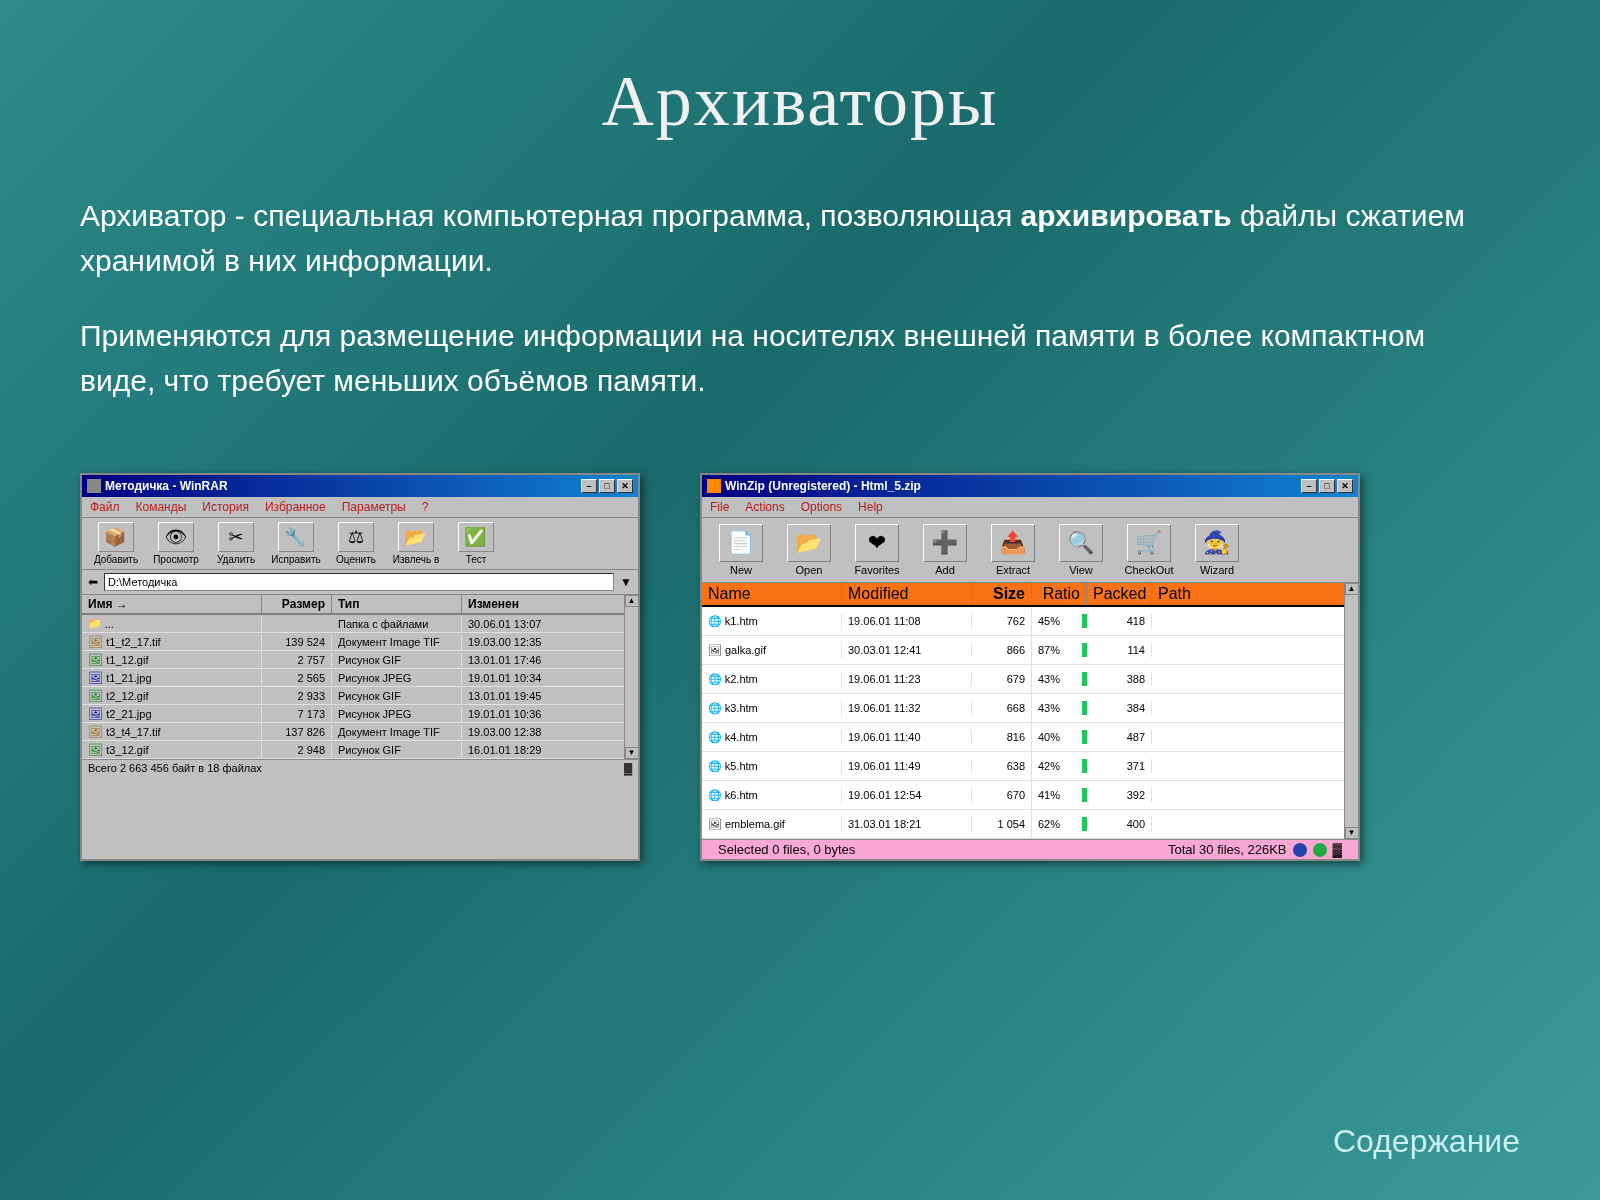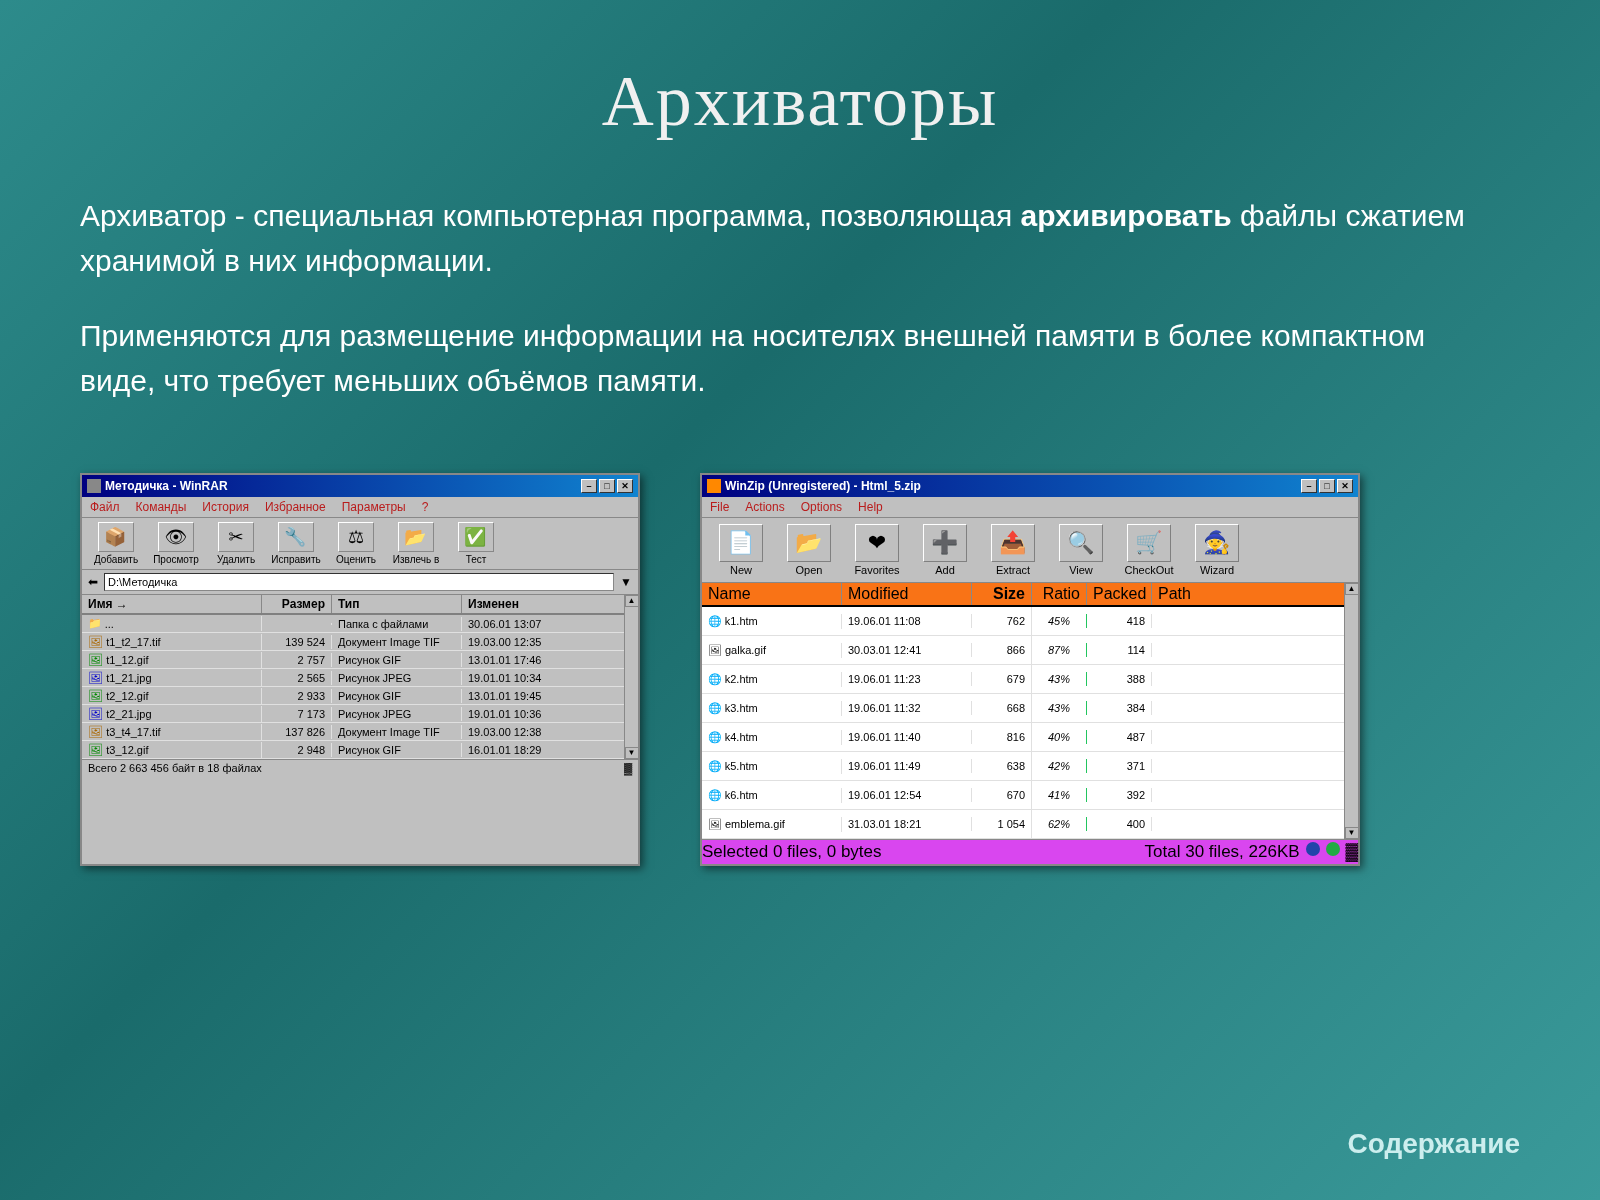"45%" .zfr-ratio { border-right: 1px solid #22c55e -> 5px solid #22c55e; font-style: italic -> none; text-align: center -> left }
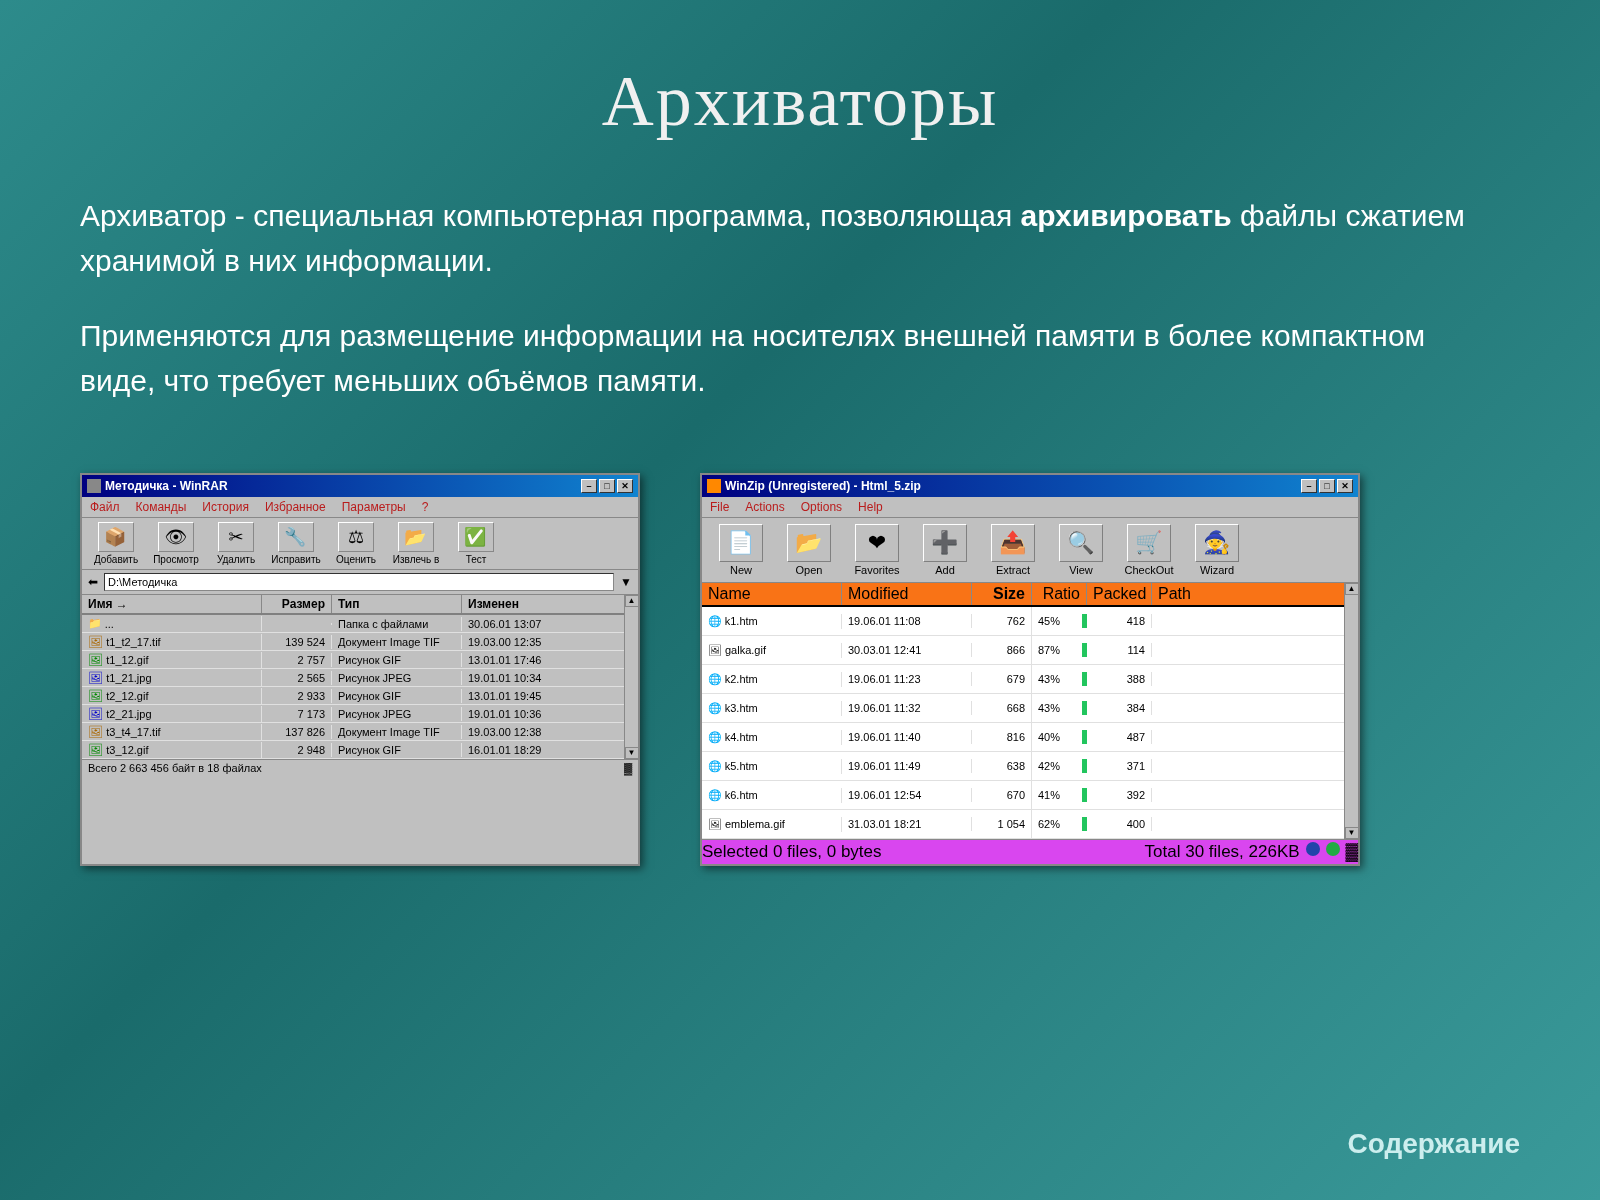"Selected 0 files, 0 bytes" .zip-statusbar { background: #d946ef -> #f9a8d4; font-size: 17px -> 13px; padding: 2px 0 -> 2px 16px }
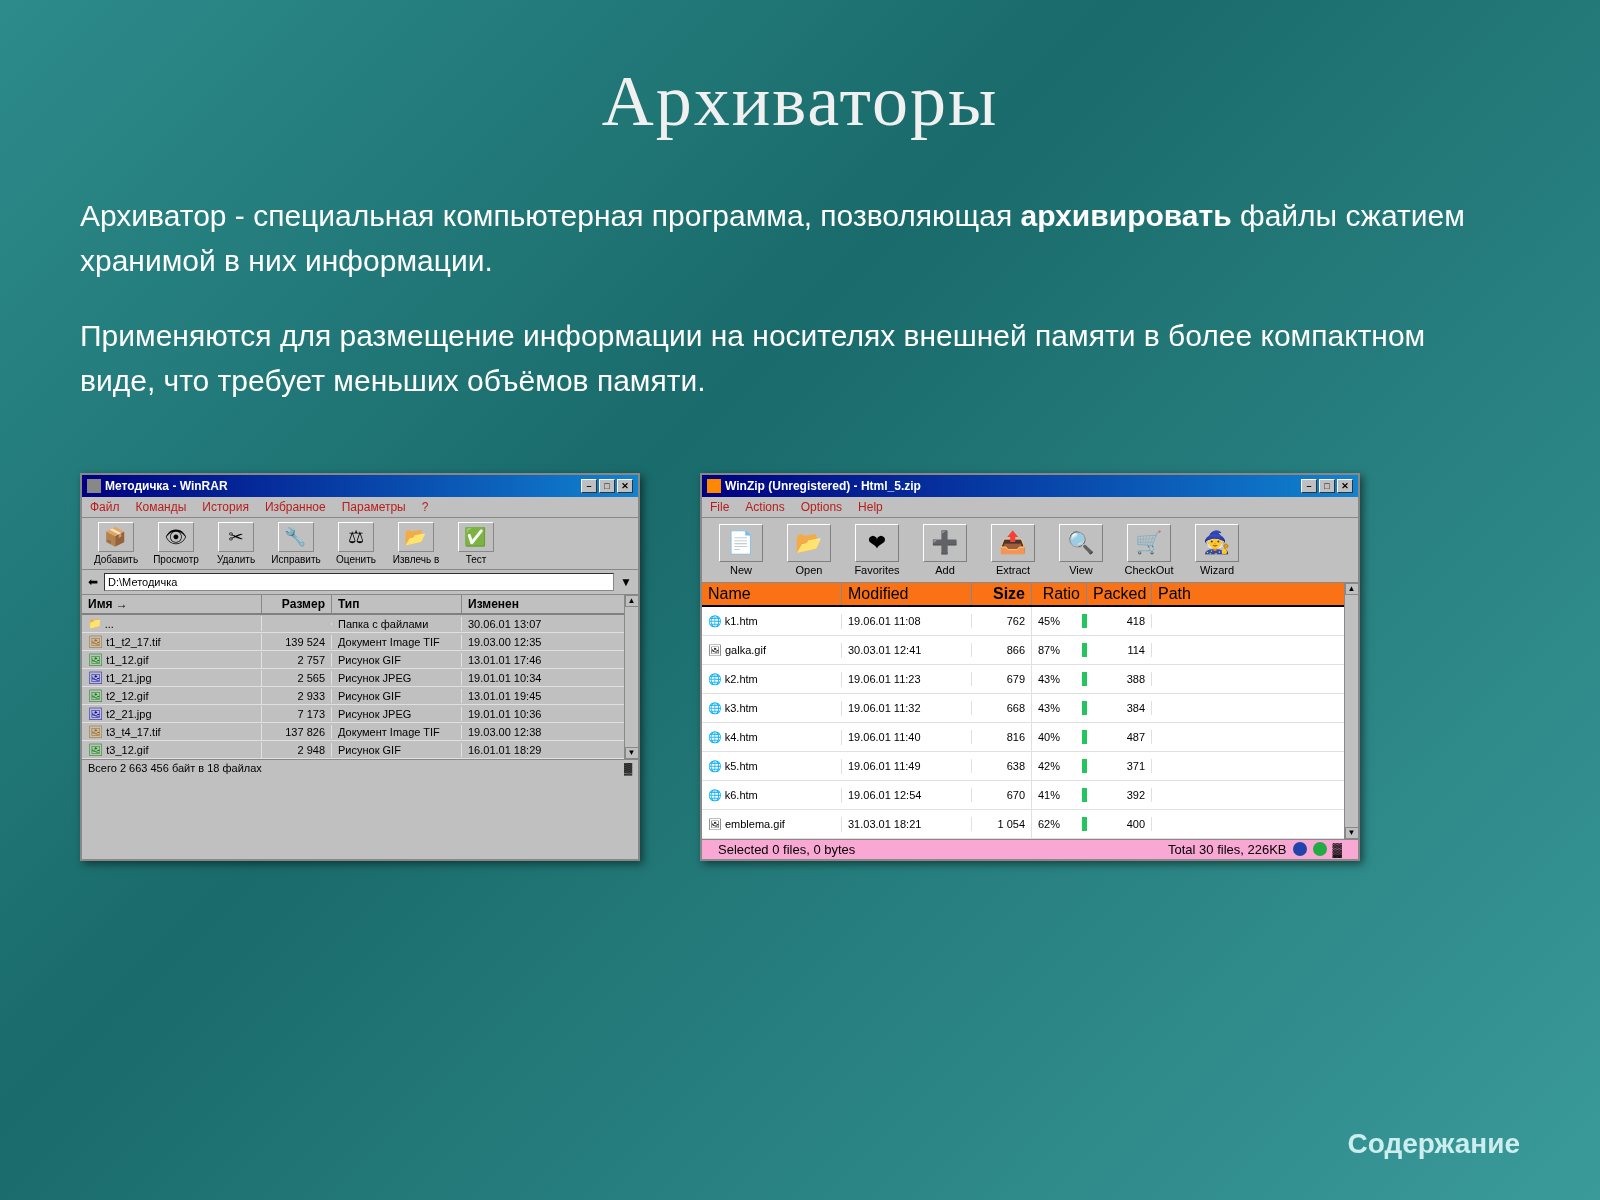"Total 30 files, 226KB" .zip-status-right { align-items: flex-start -> flex-end }
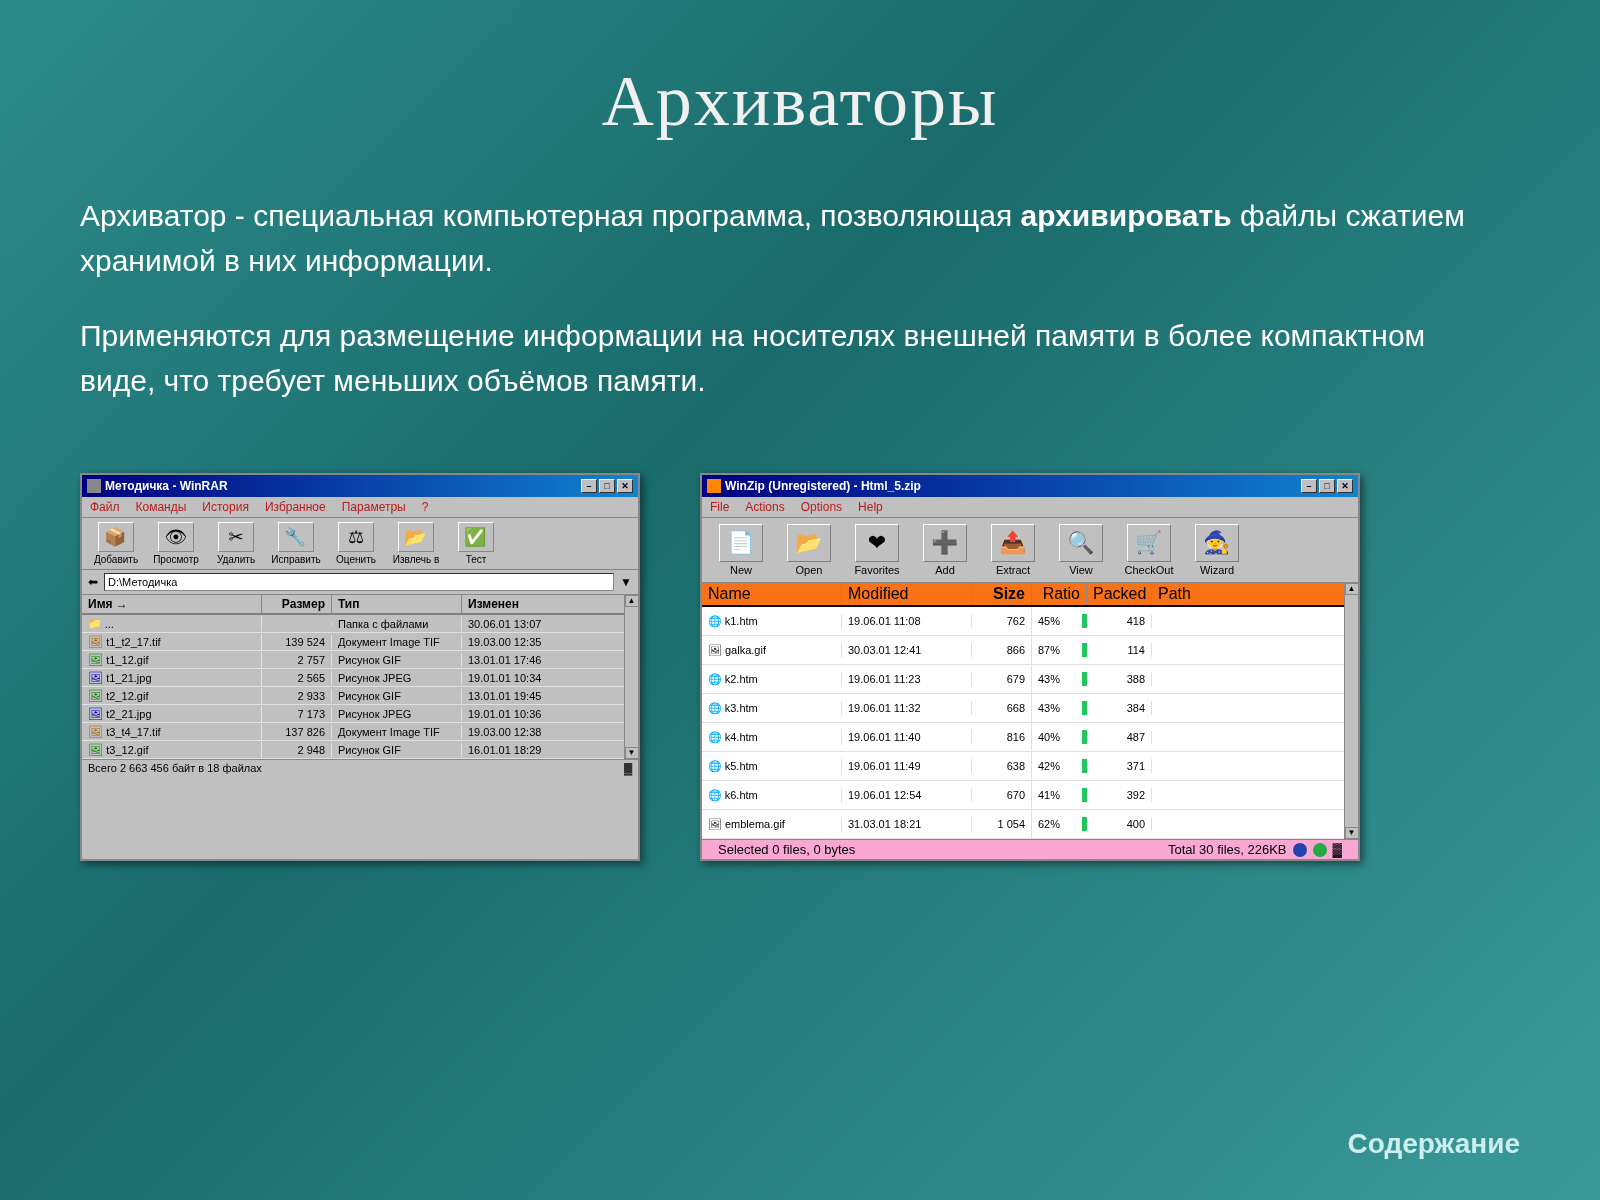"Содержание" .bottom-right-text { font-size: 28px -> 32px; font-weight: bold -> none }
